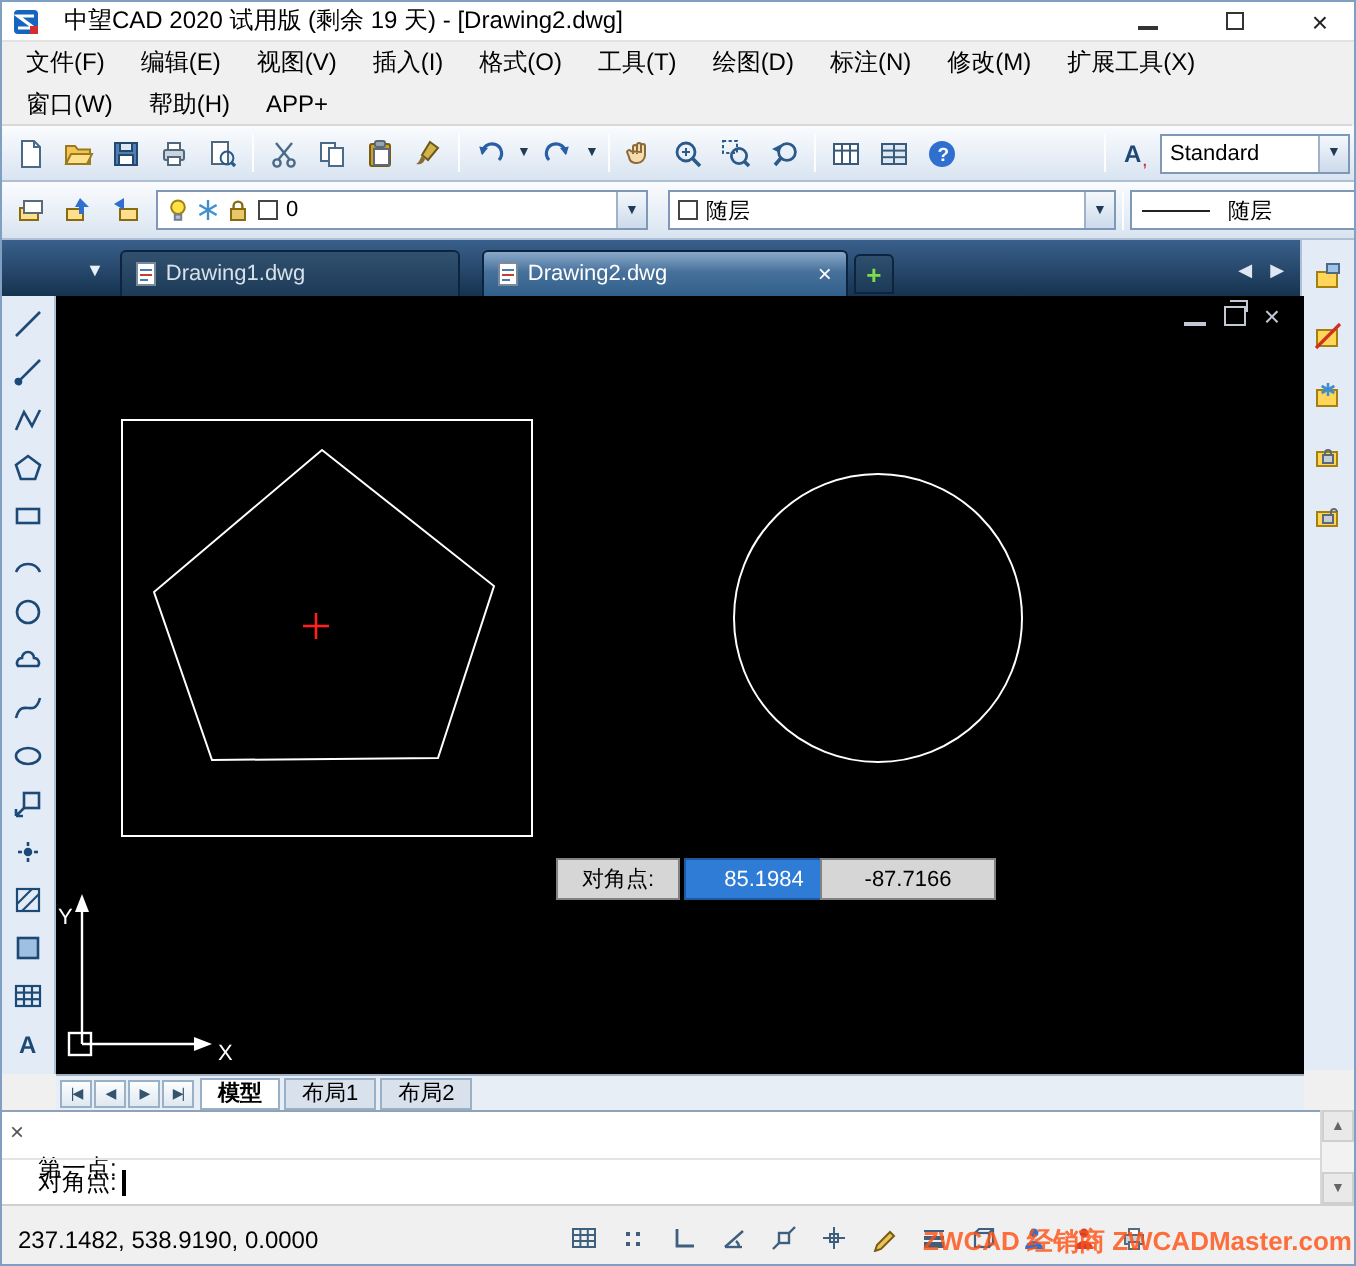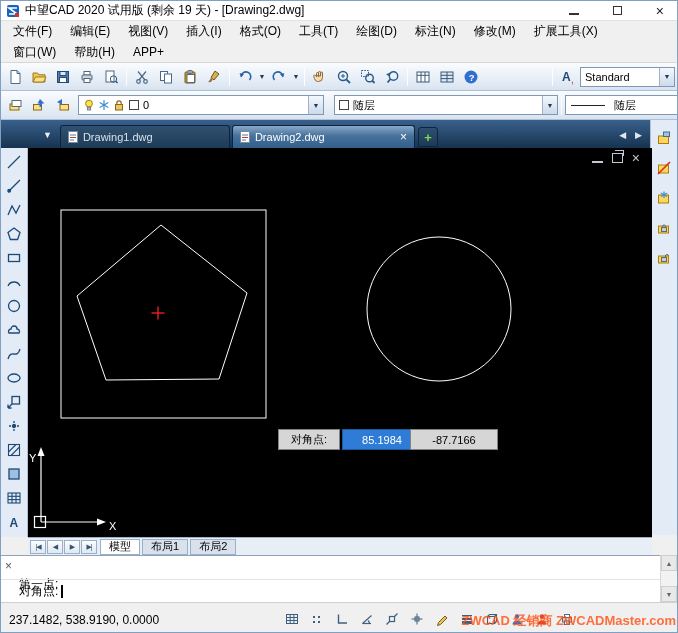"中望CAD 2020 试用版 (剩余 19" .title-text { margin-left: 5px -> 12px }
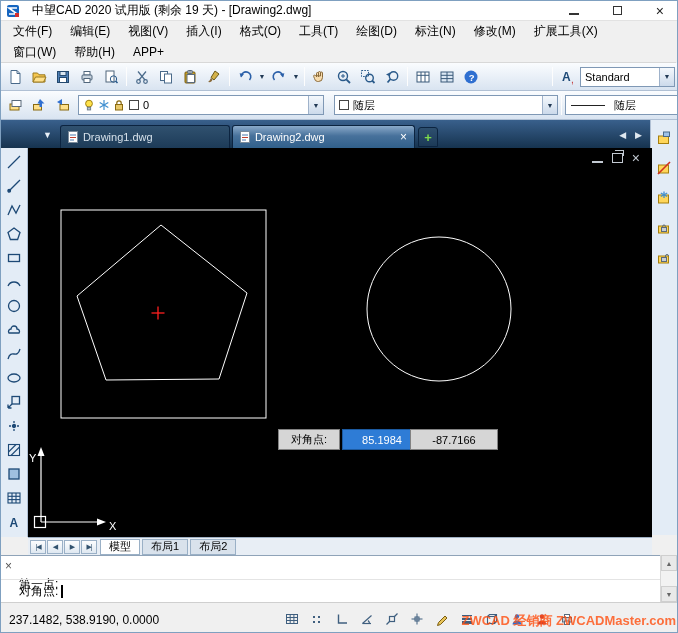"Drawing2.dwg" div.dtab { margin-left: 2px -> 11px }
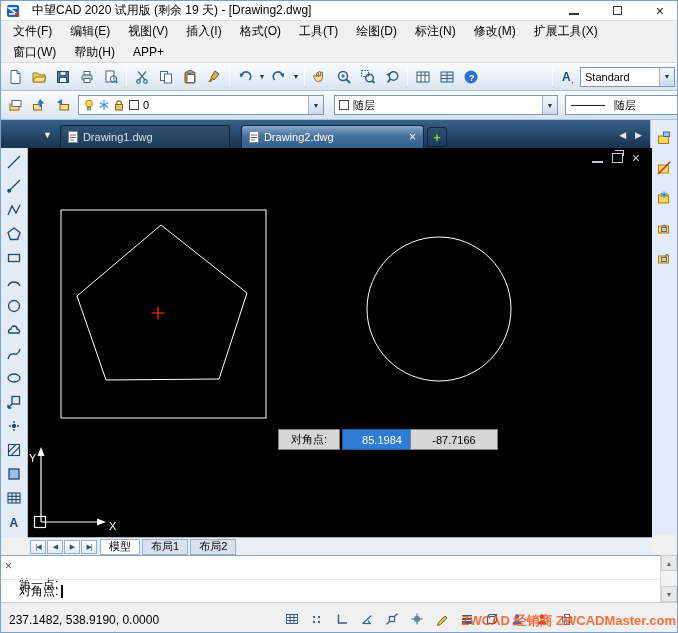"模型" .ltab.active { font-weight: normal -> bold }
